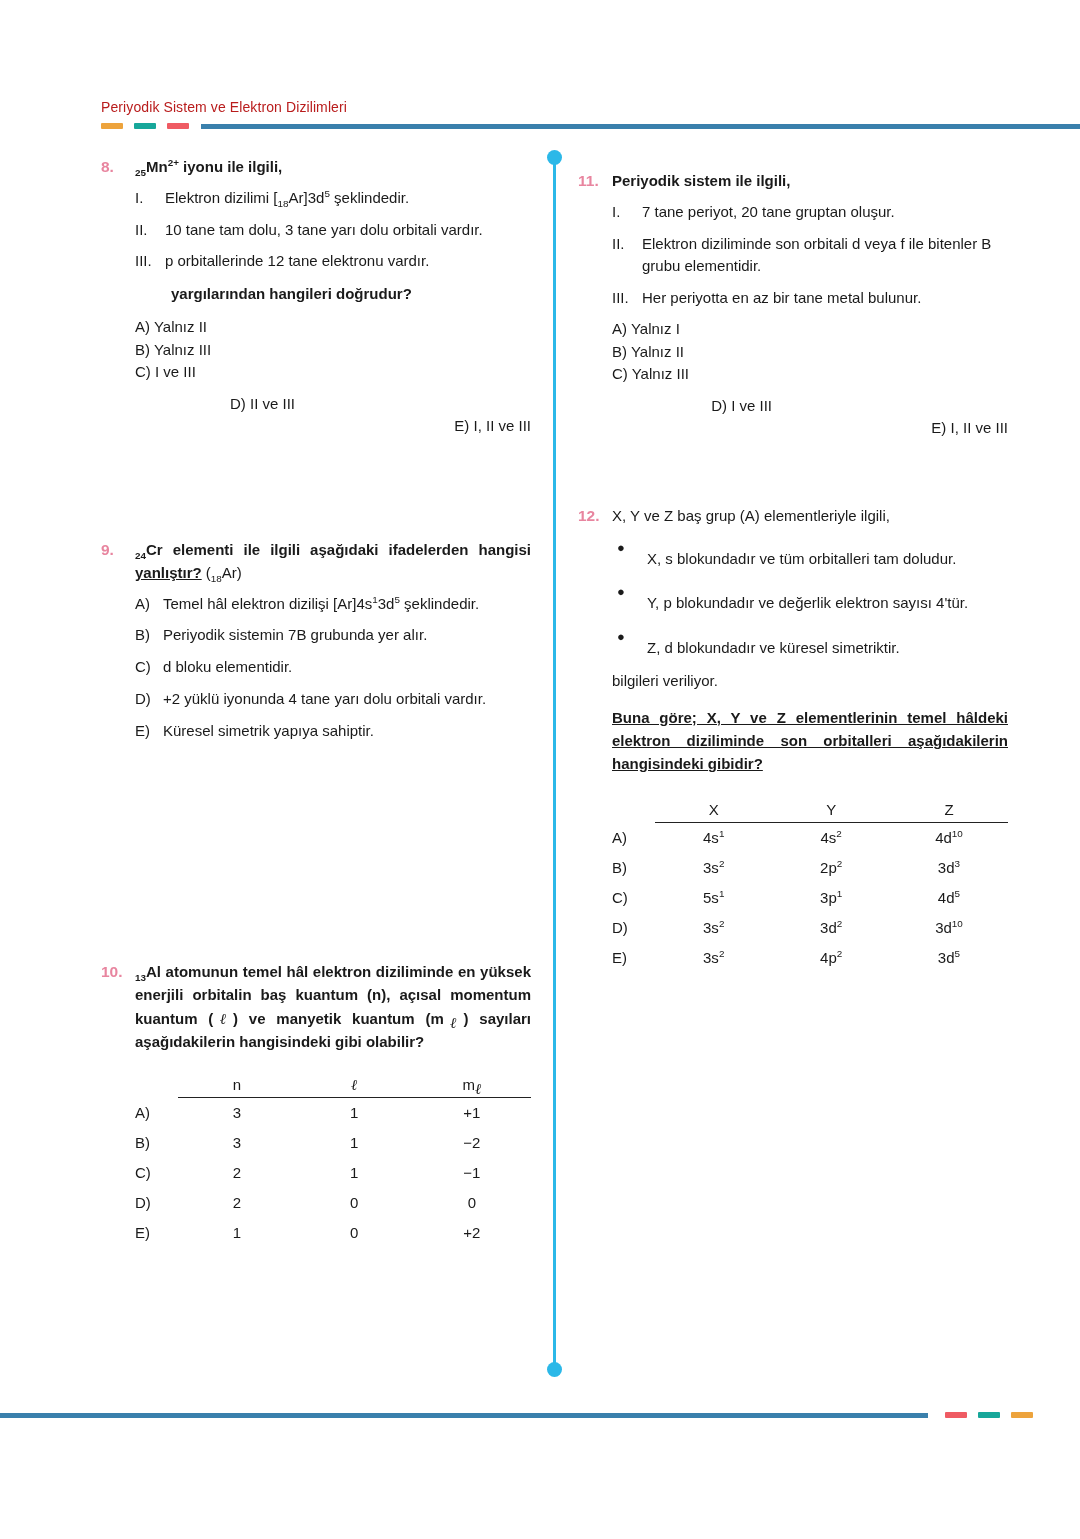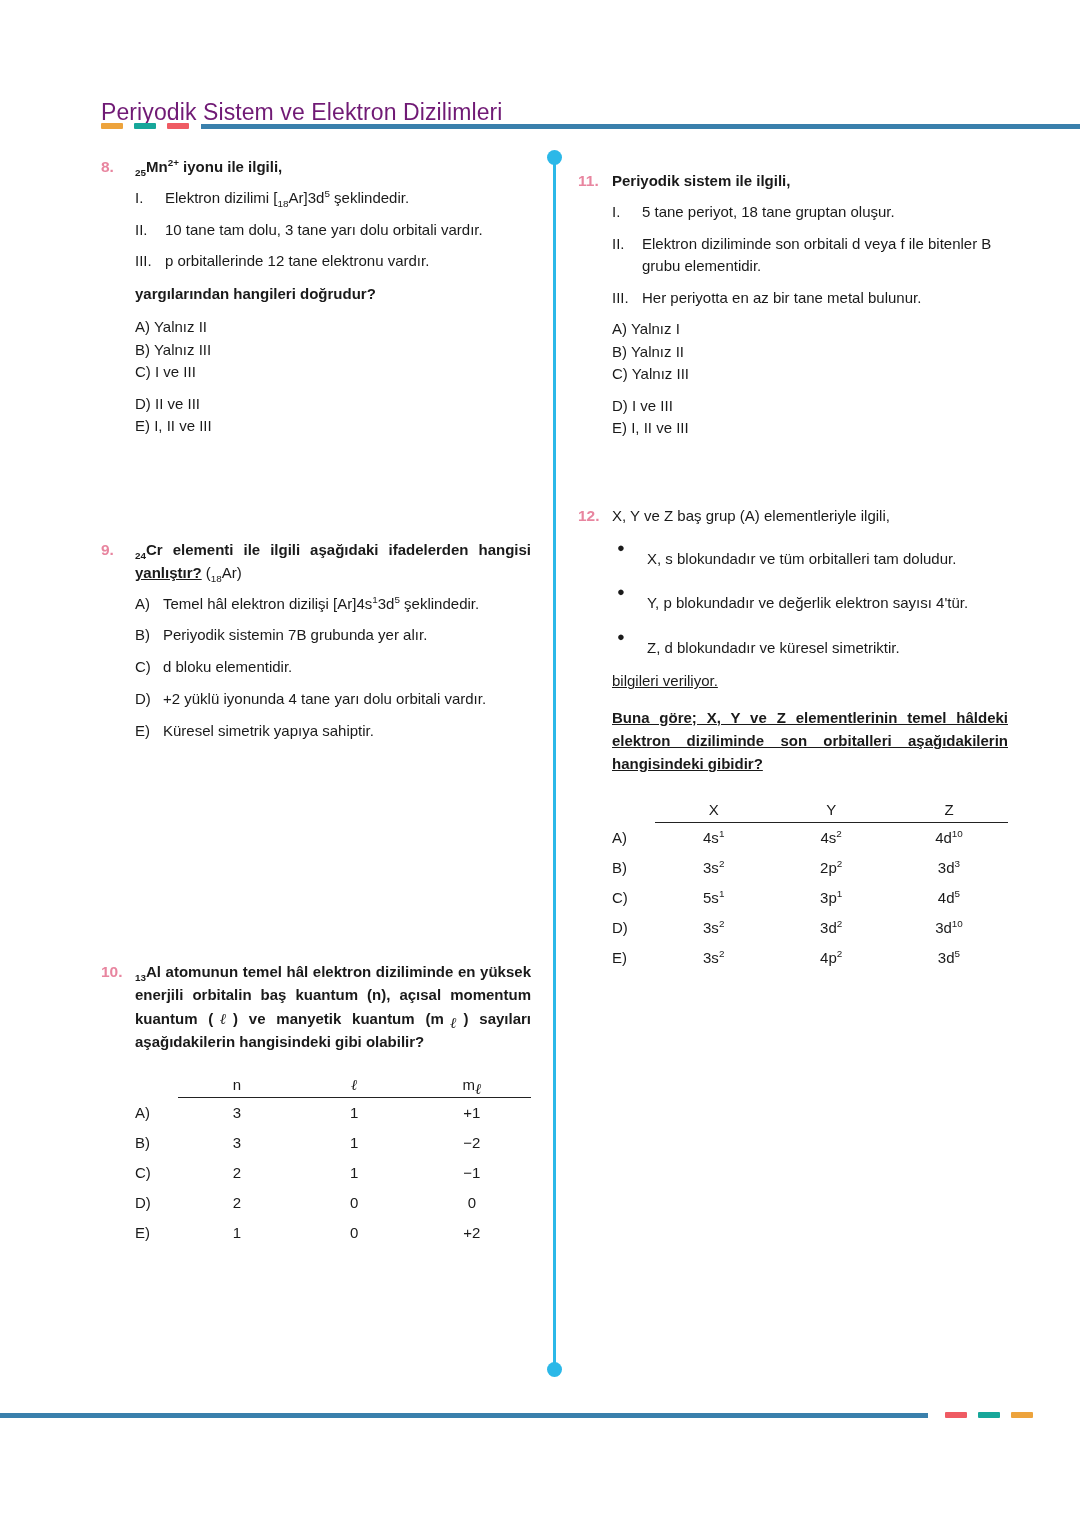"Periyodik Sistem ve Elektron Dizilimleri" .header-title { color: #701a75 -> #b91c1c; font-size: 23px -> 14px }
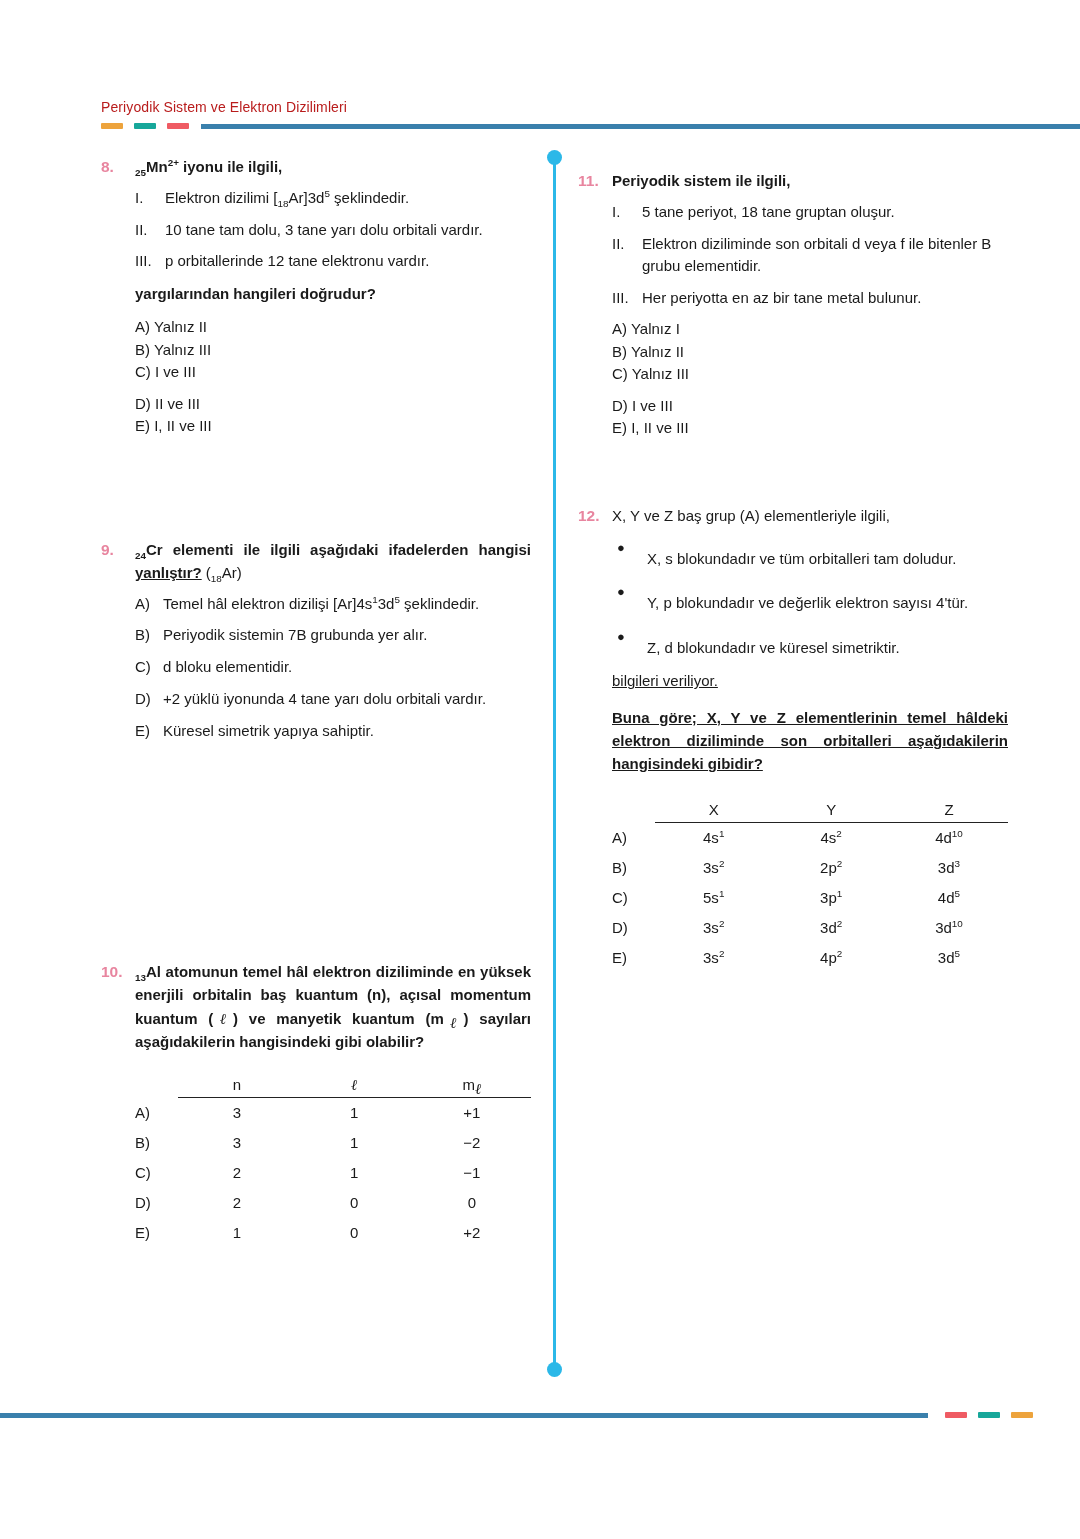"5 tane periyot, 18 tane" span.roman-text { text: 5 tane periyot, 18 -> 7 tane periyot, 20 }
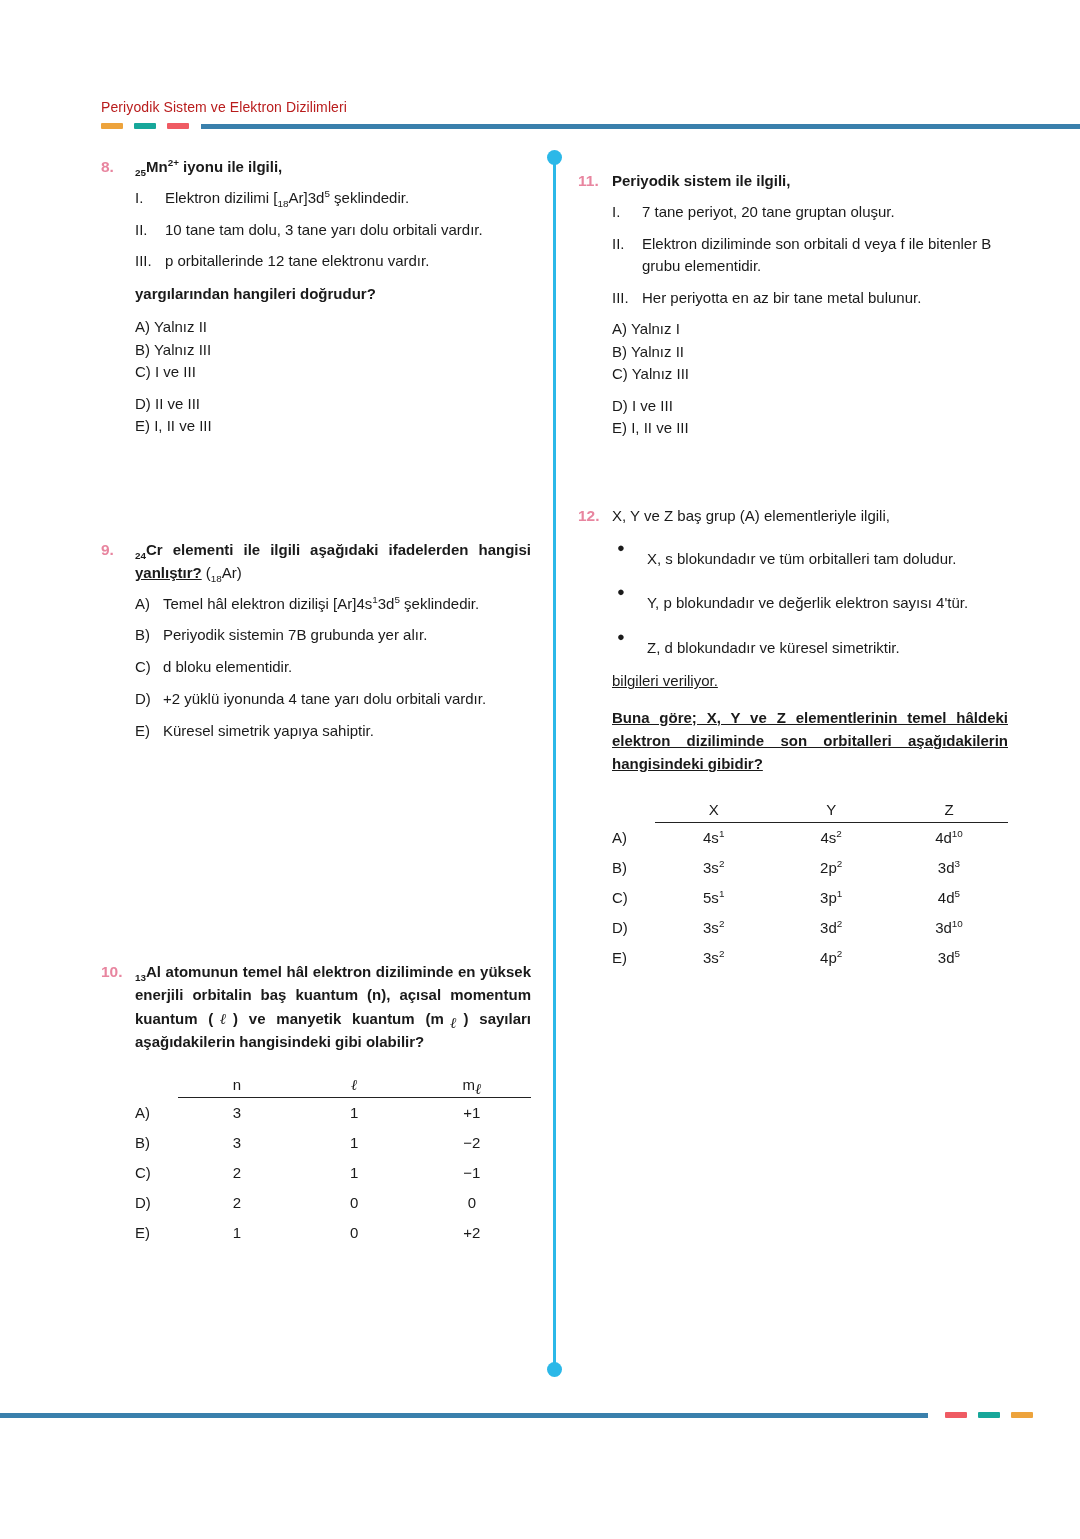"yargılarından hangileri doğrudur?" .ask { margin-left: none -> 36px }
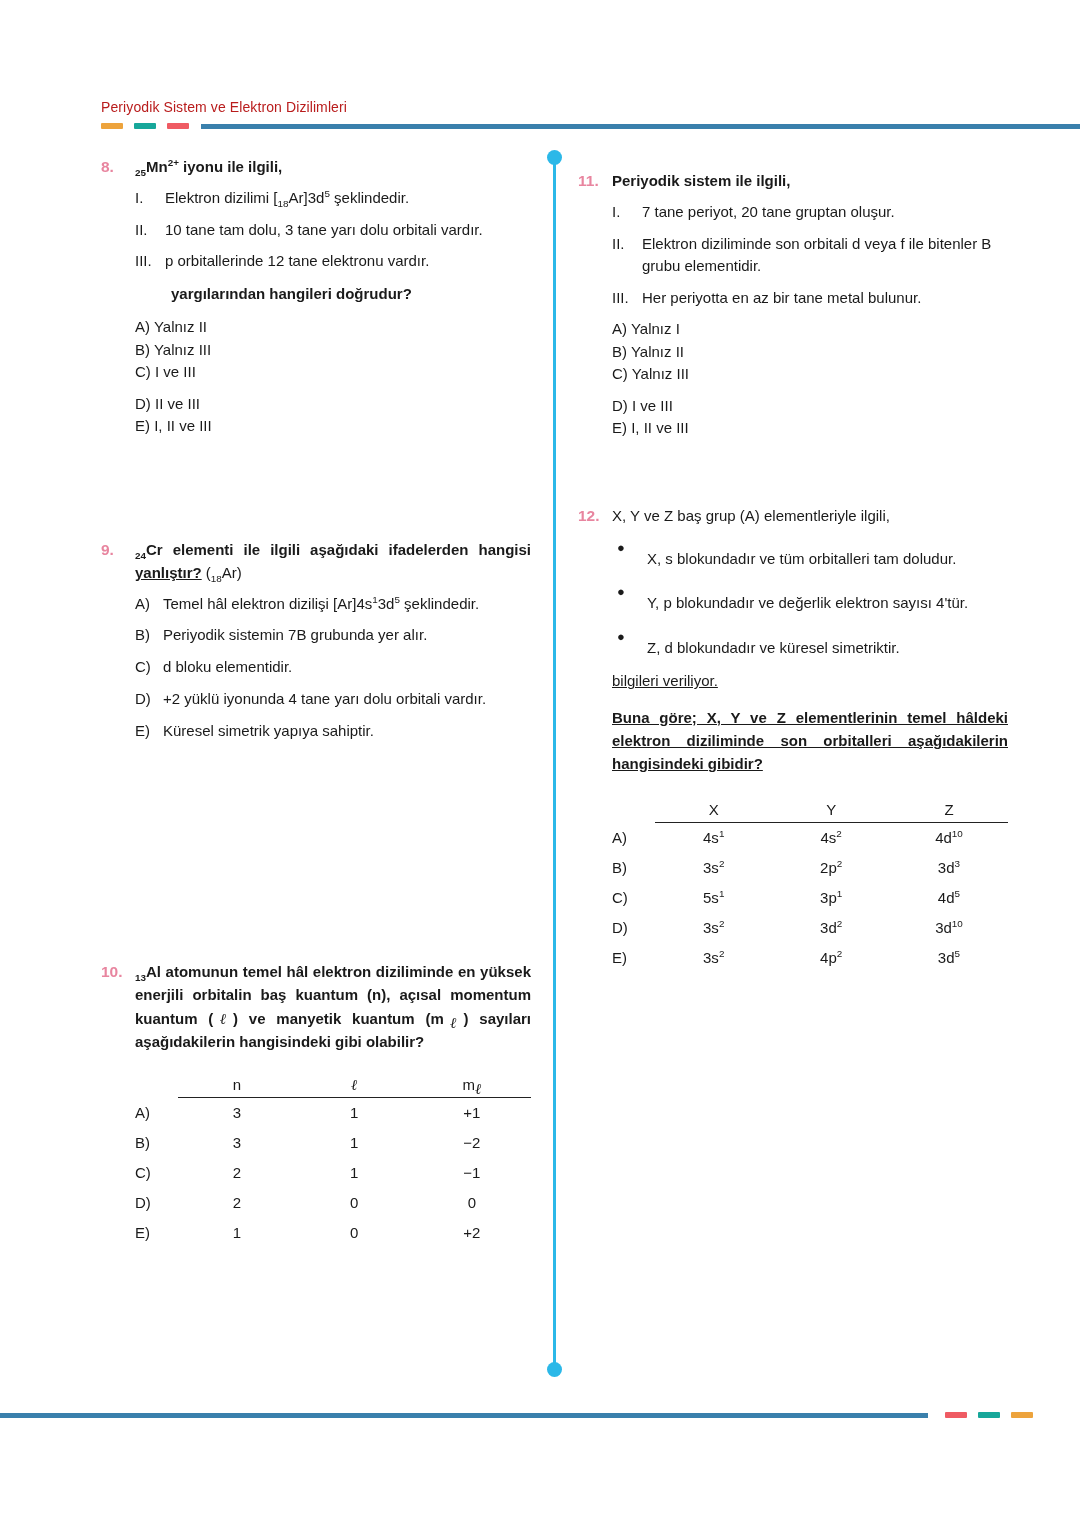"D) II ve III" .opt-row-2 { text-align: none -> right }
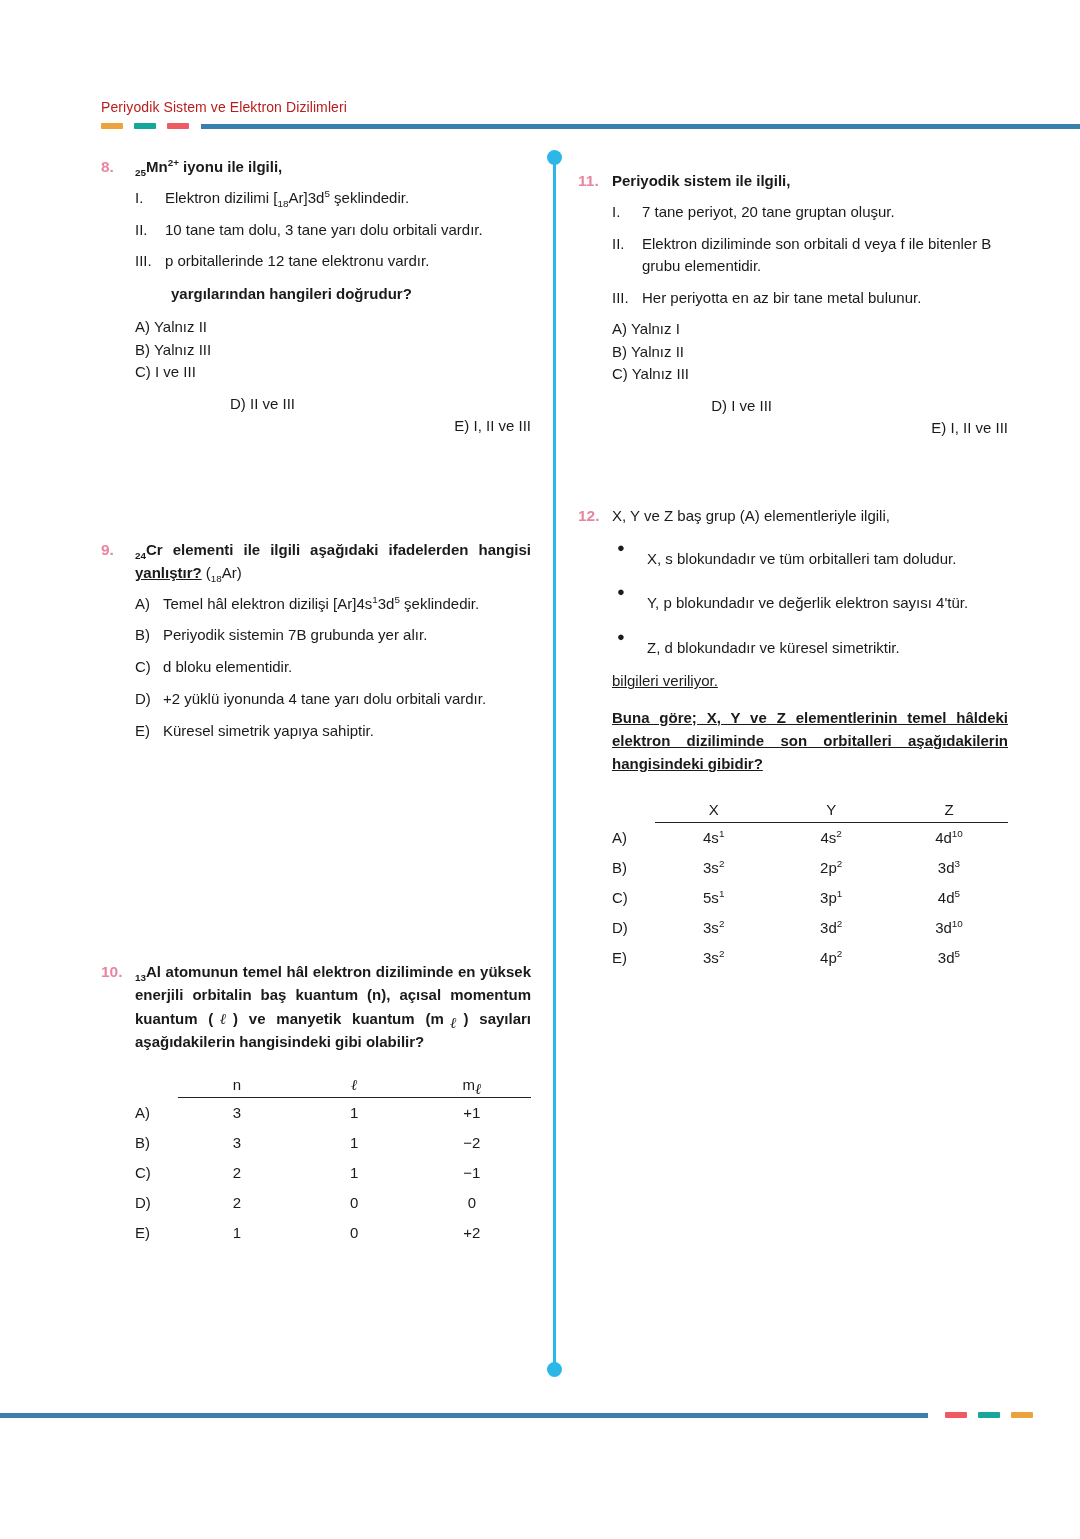"bilgileri veriliyor." div { text-decoration: underline -> none }
